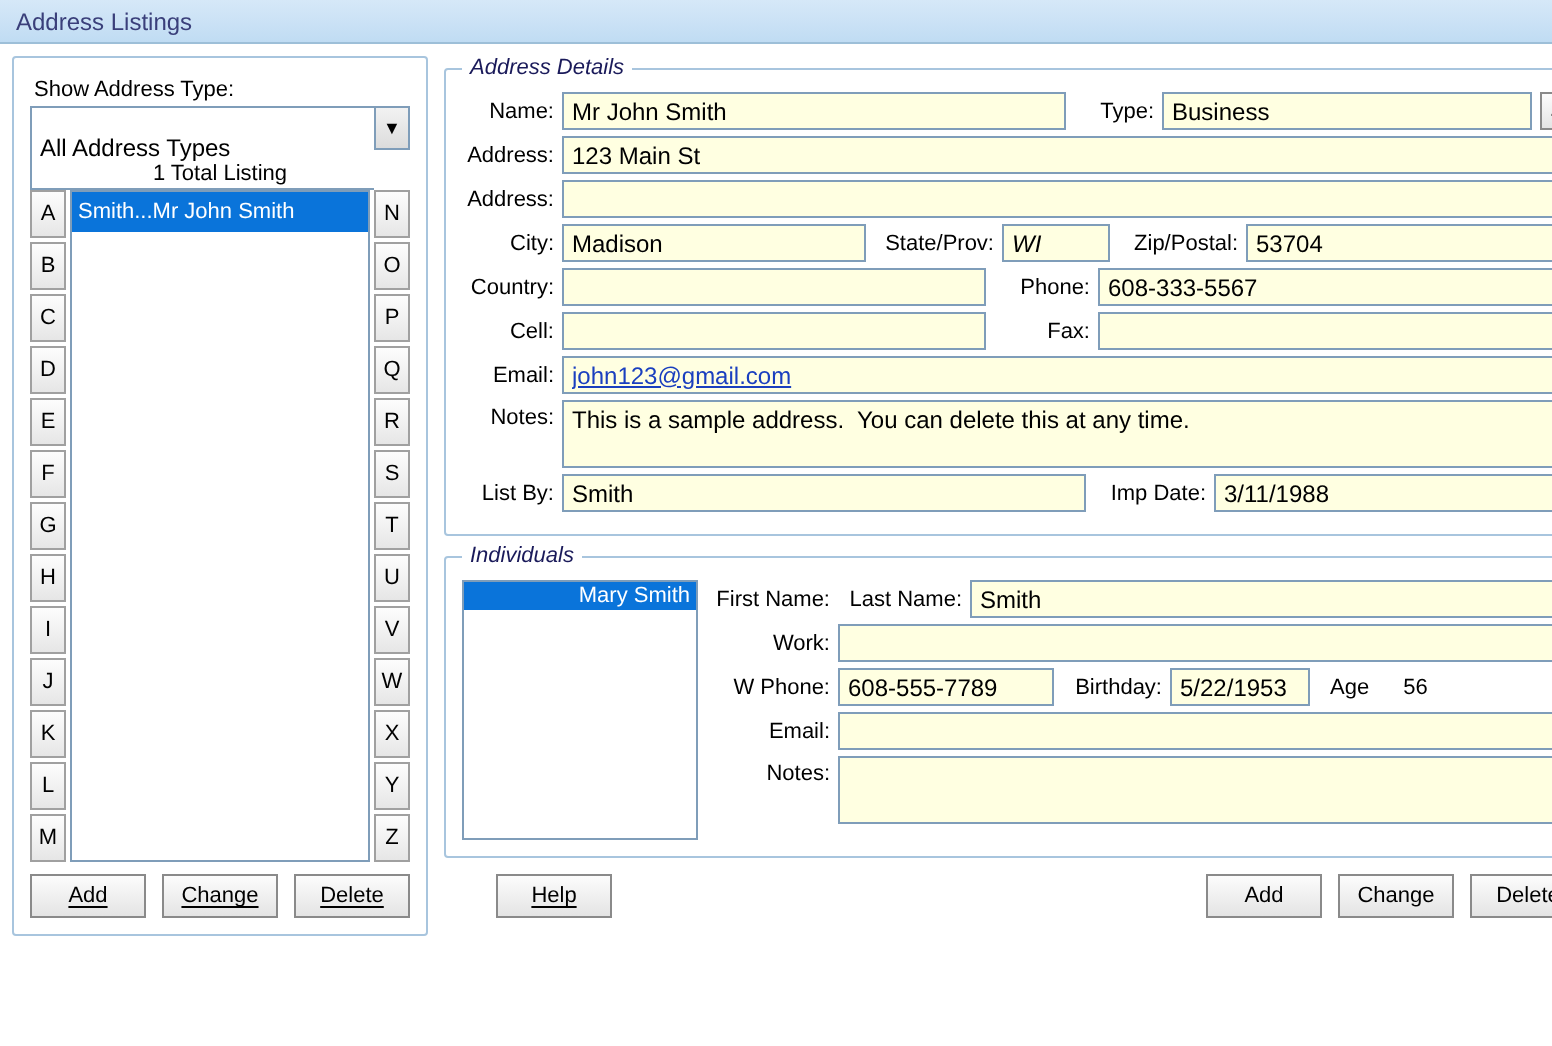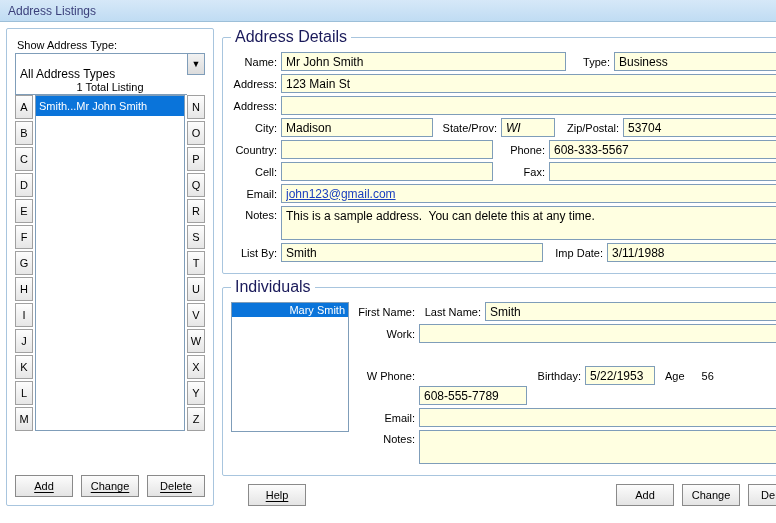"Address Details" fieldset.groupbox > legend { font-size: 16px -> 11px; font-style: none -> italic }
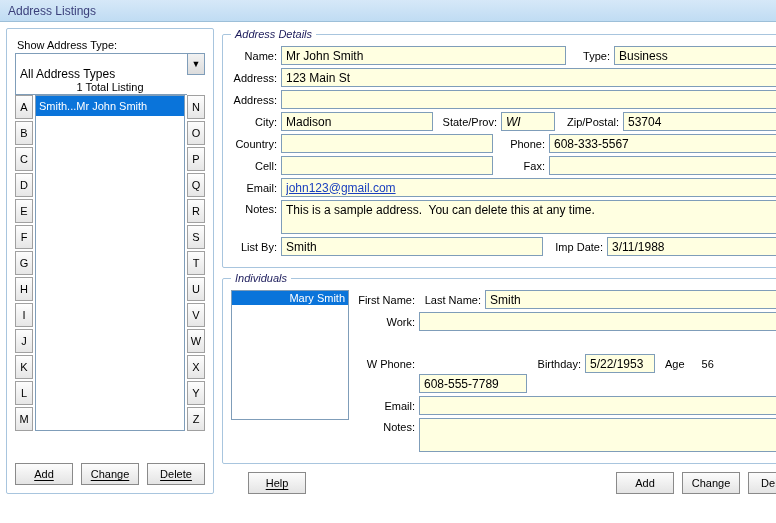"Mr John Smith" input.inp { width: 285px -> 252px }
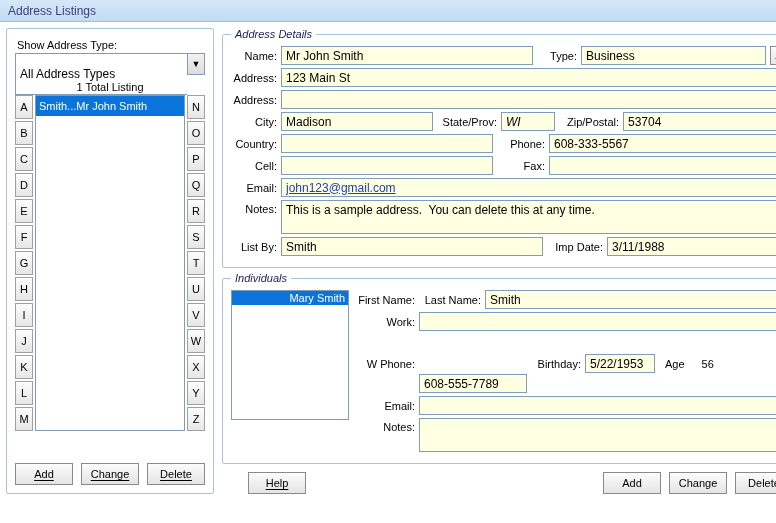"608-555-7789" input.inp { margin-top: 40px -> none }
